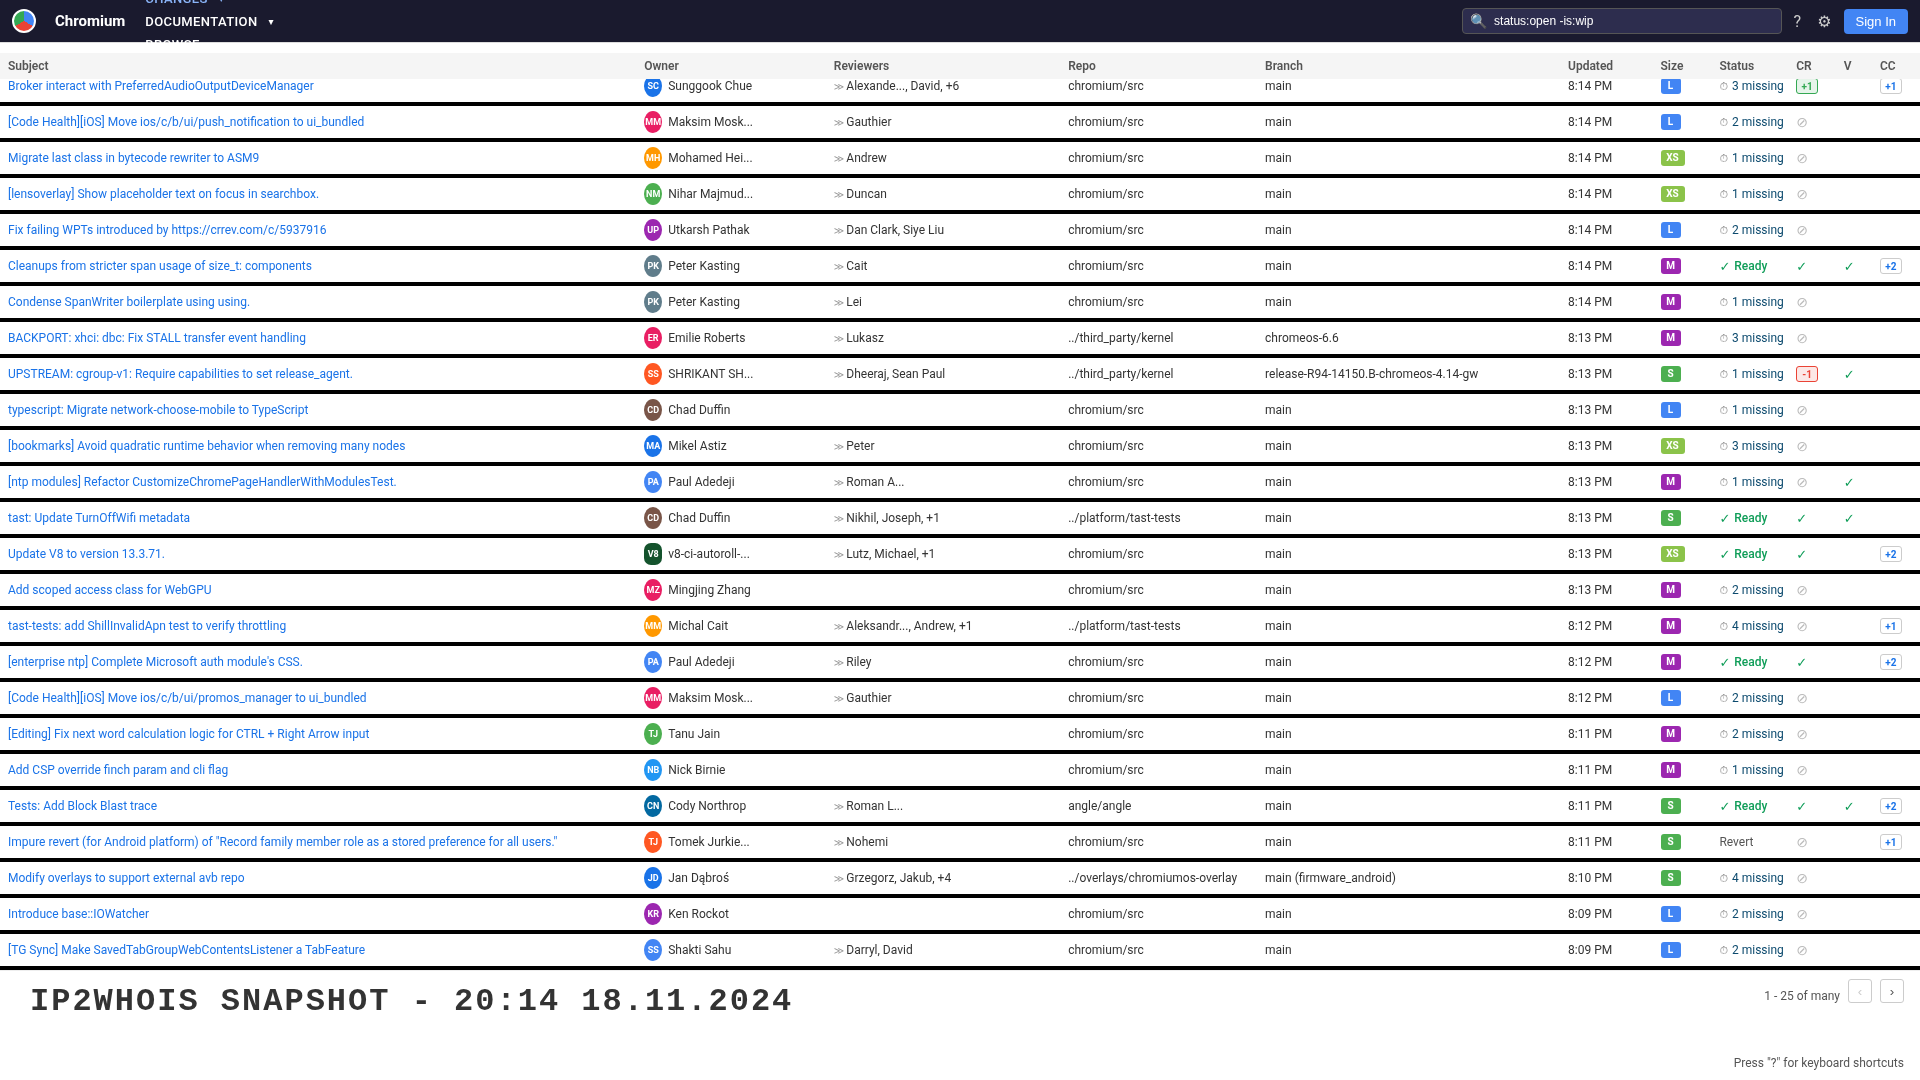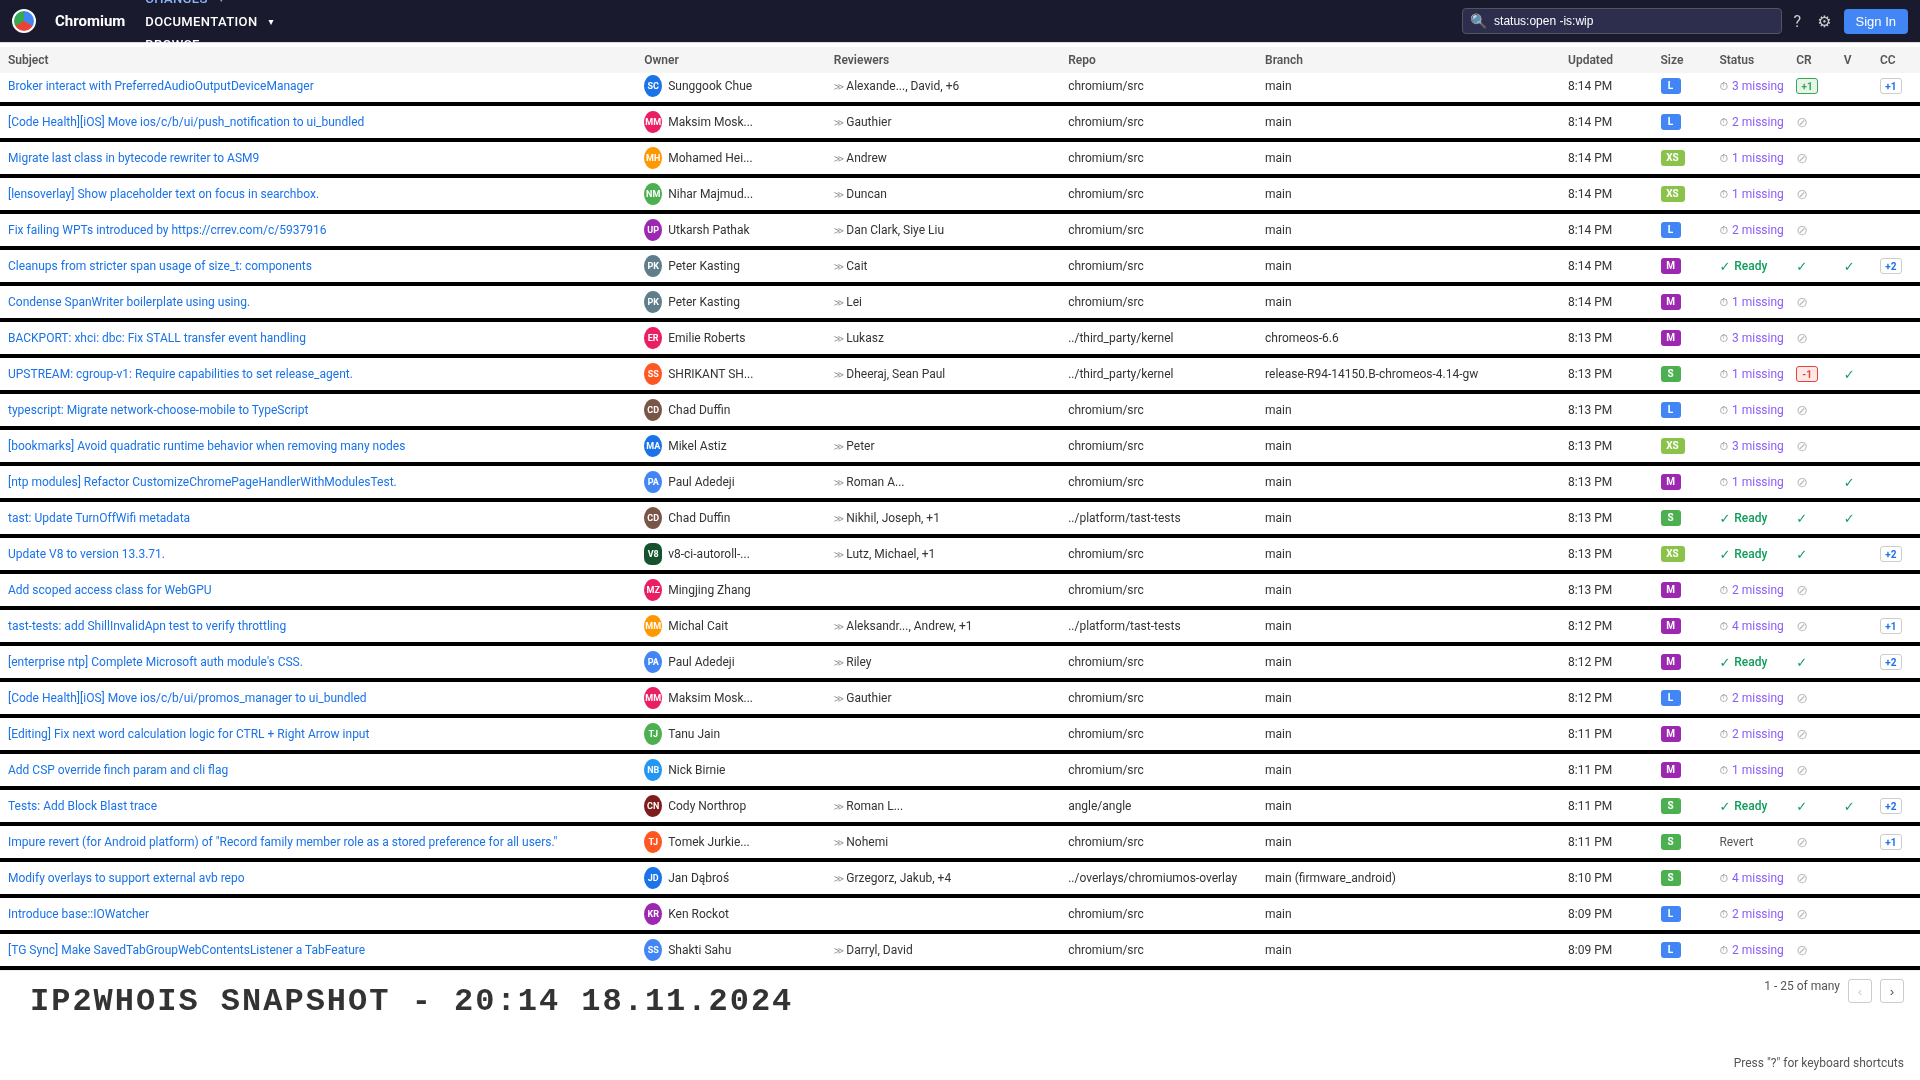"Subject" thead th { top: 4px -> 10px }
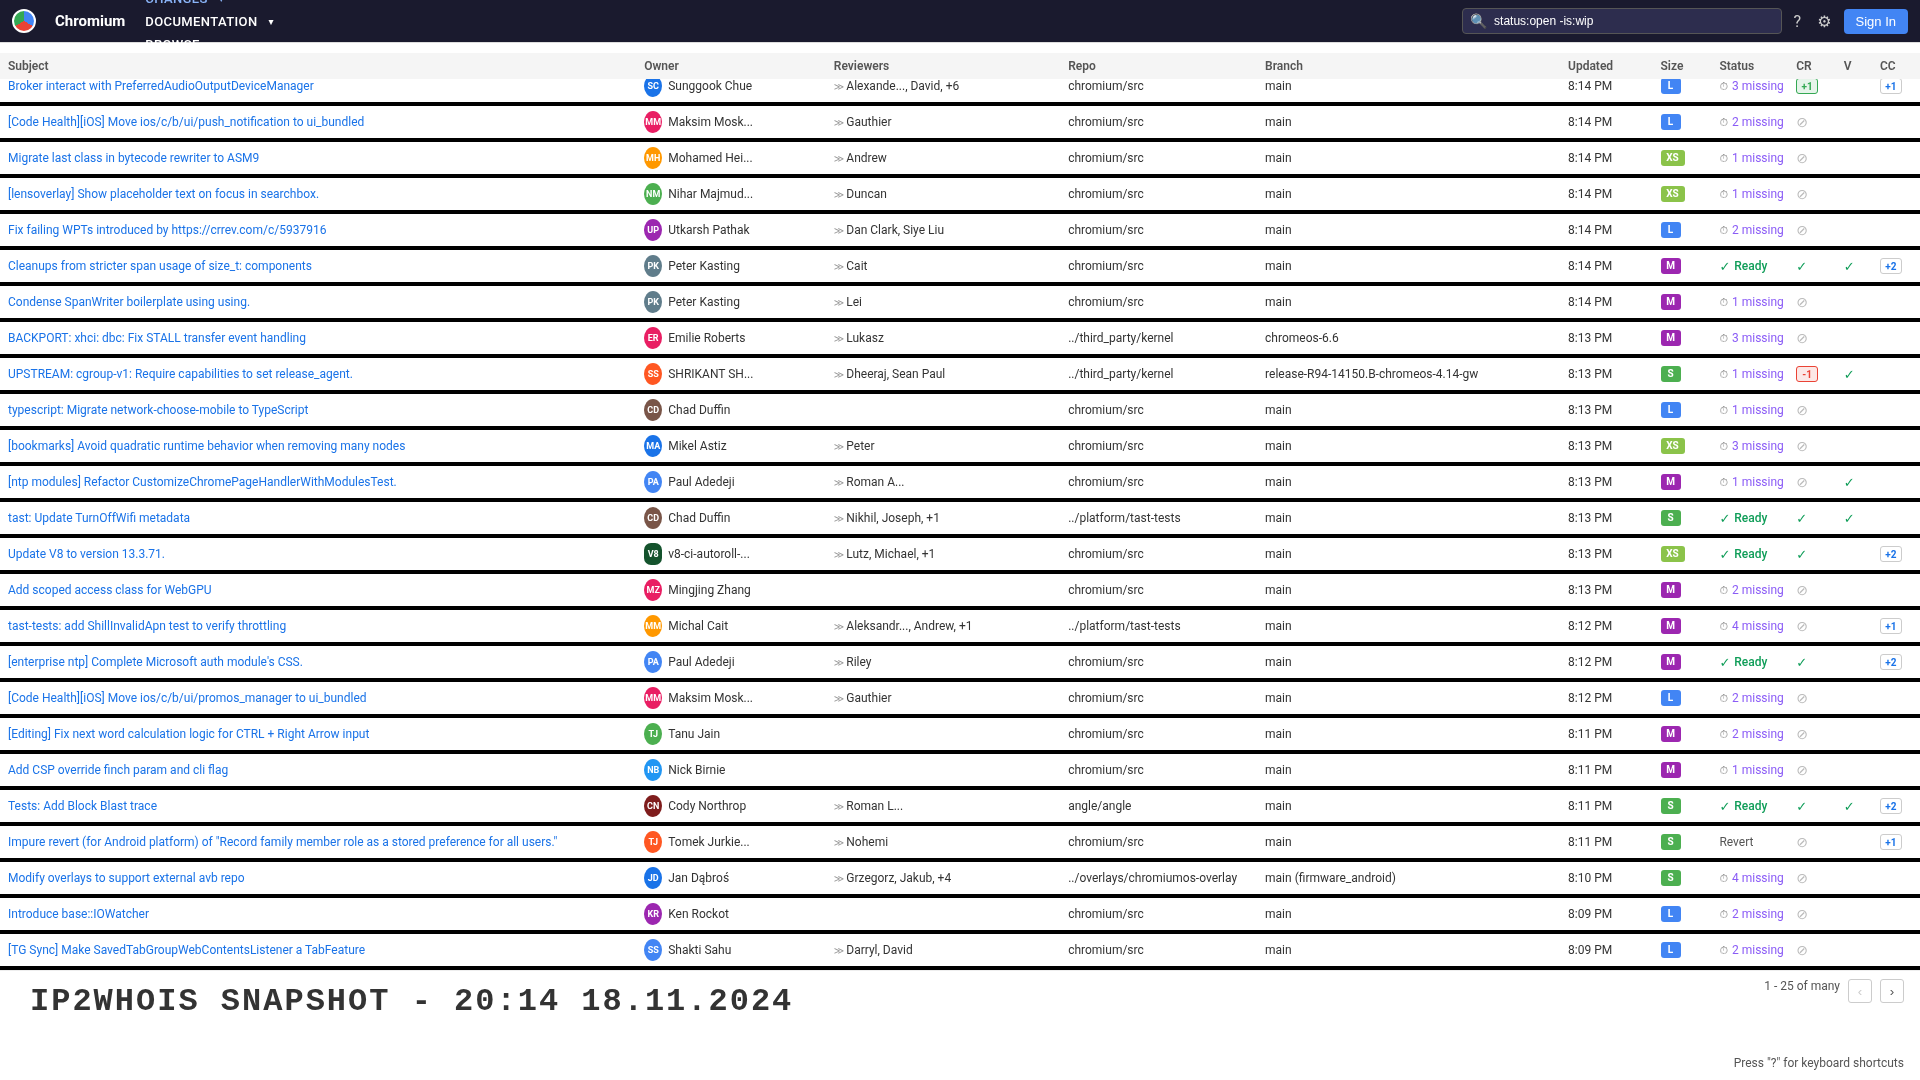"3 missing" .status-missing { color: #8b5cf6 -> #0c4a6e }
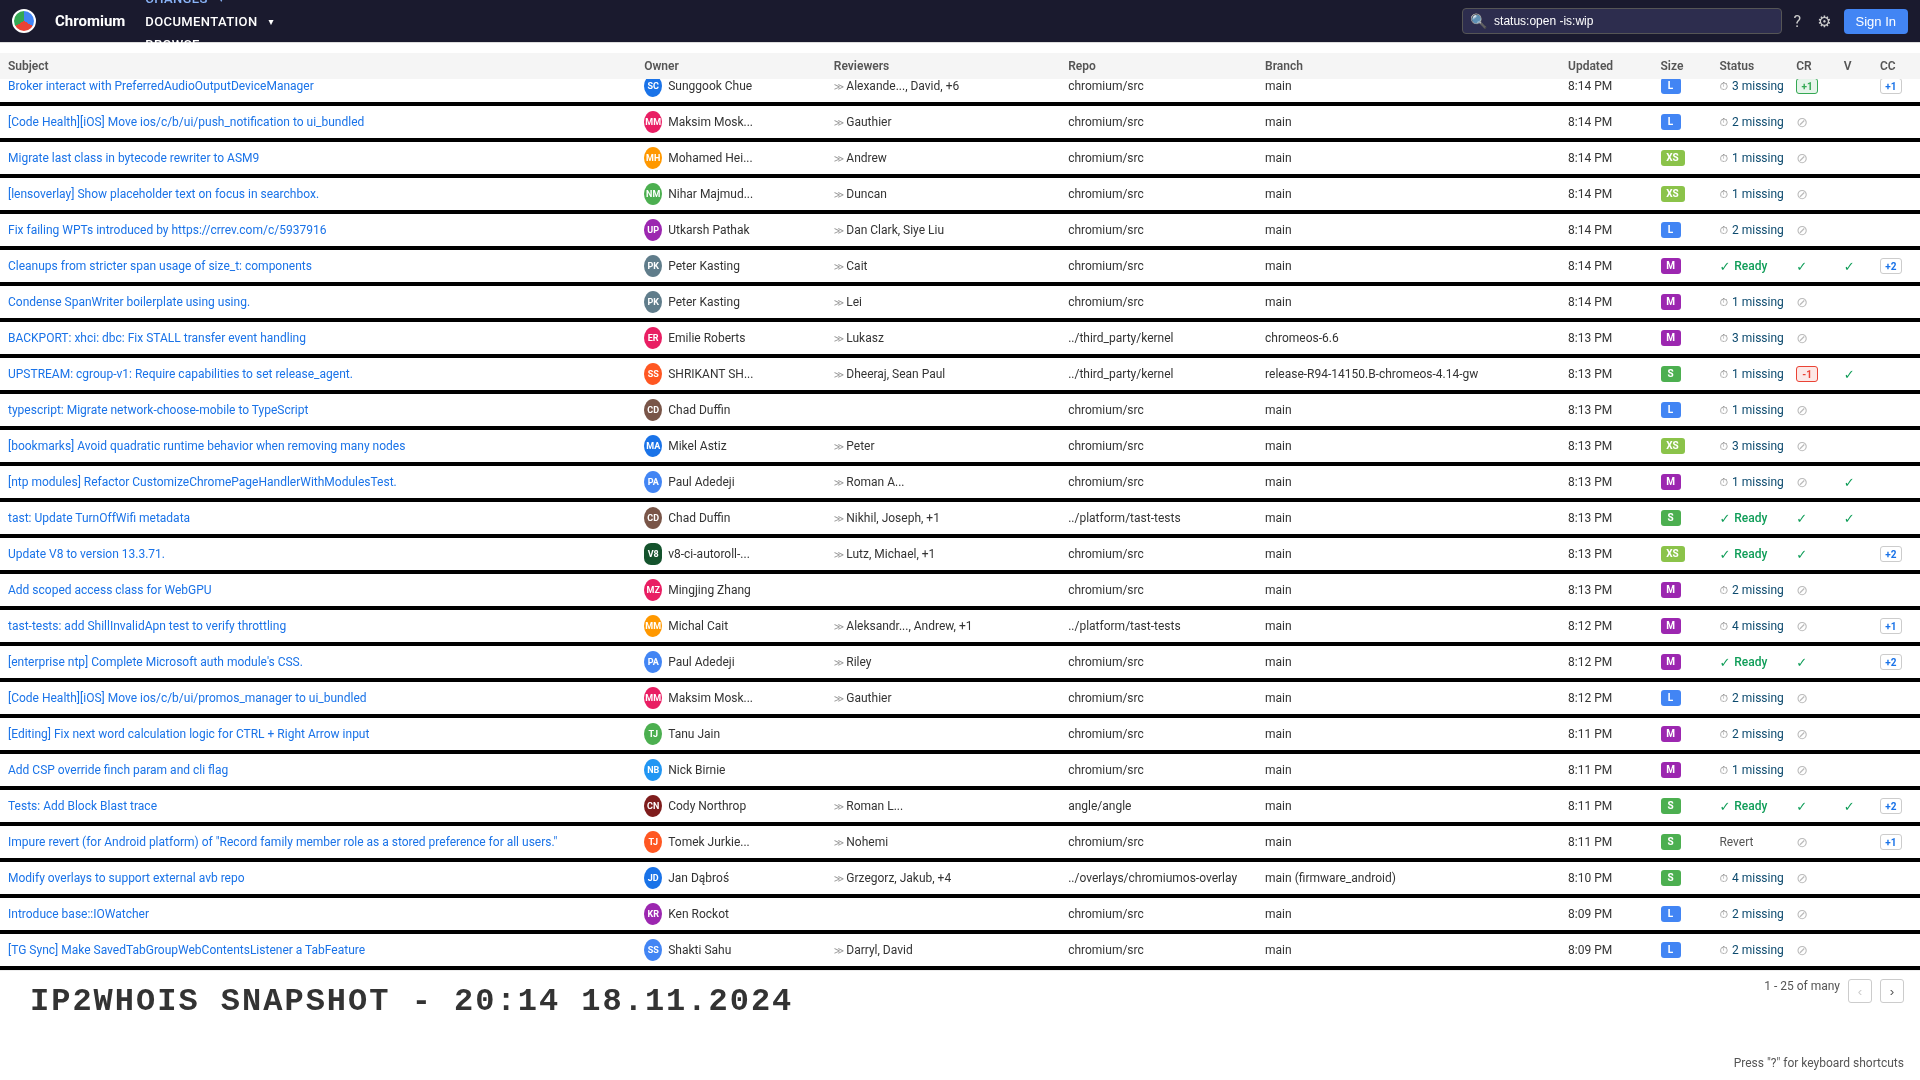"CN" span.avatar { background: #7f1d1d -> #0369a1 }
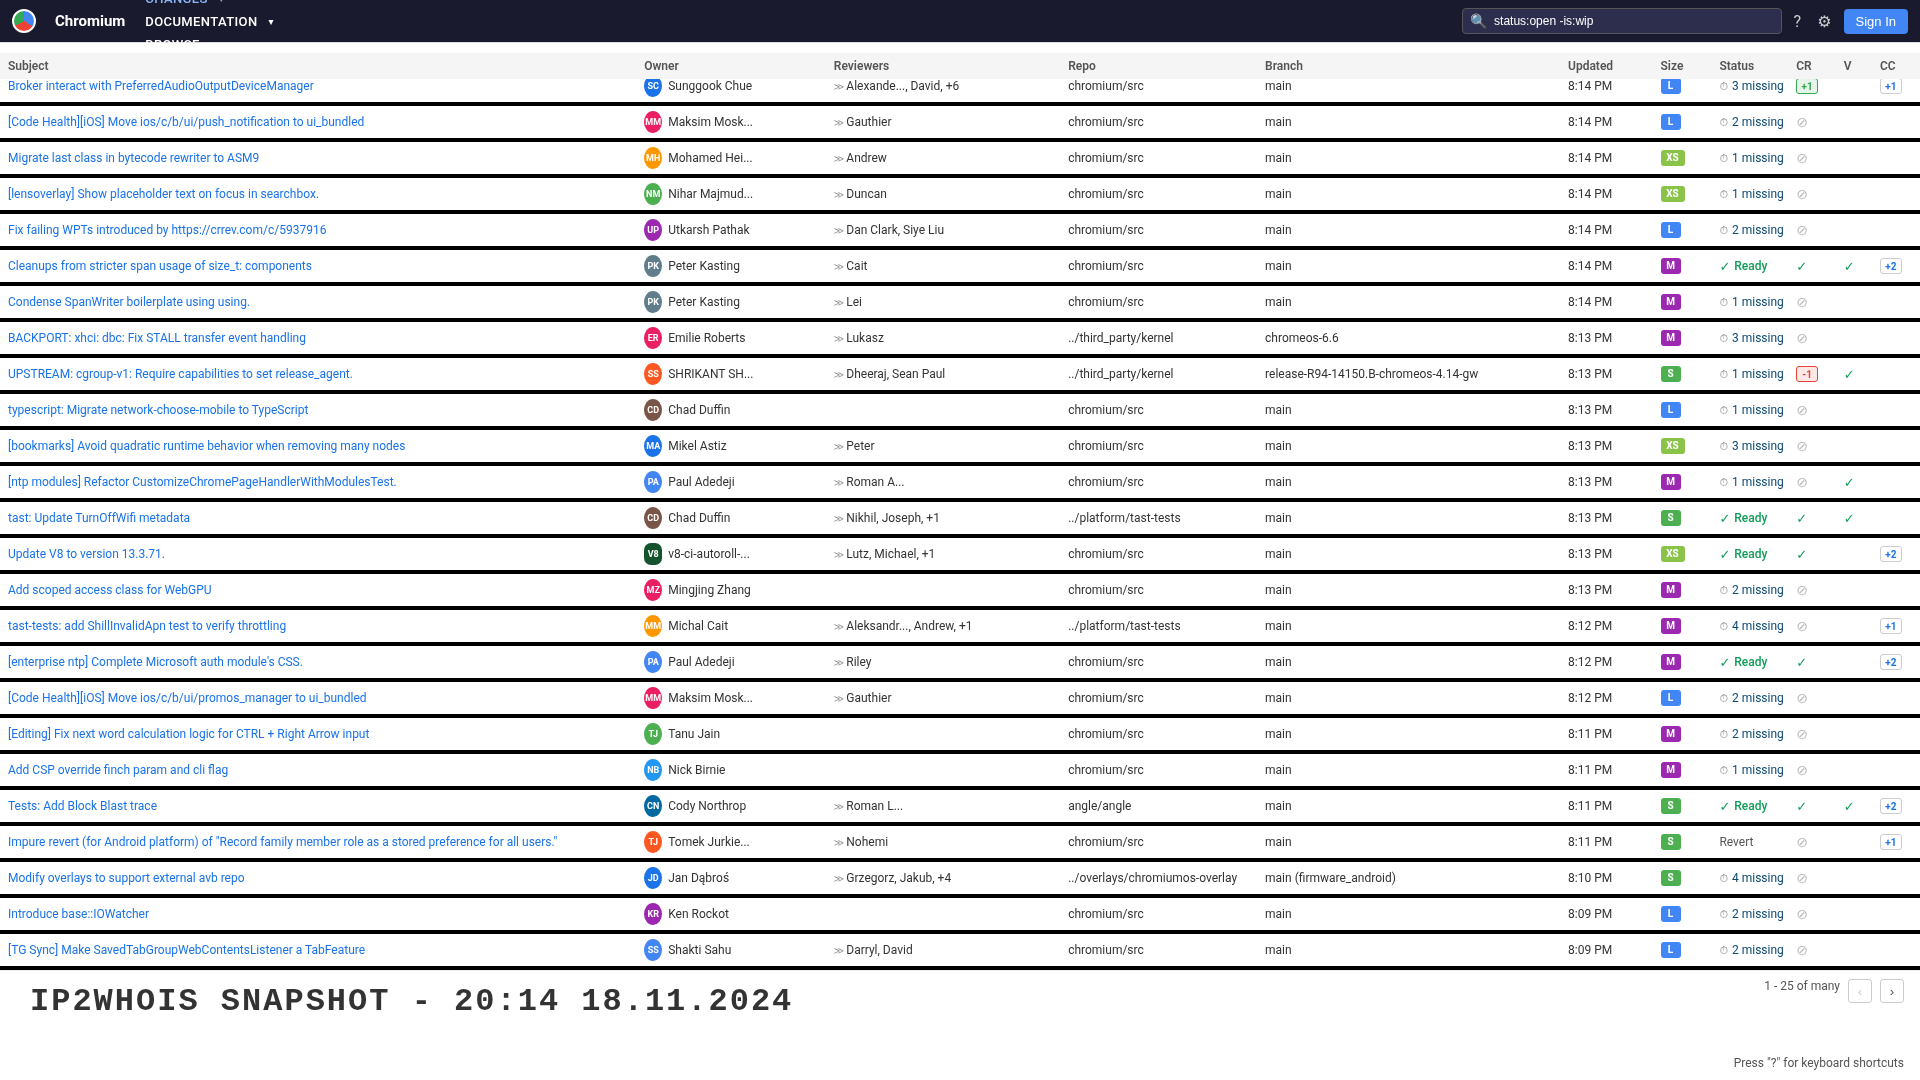"1 - 25 of many" .pagination { align-items: flex-start -> flex-end }
